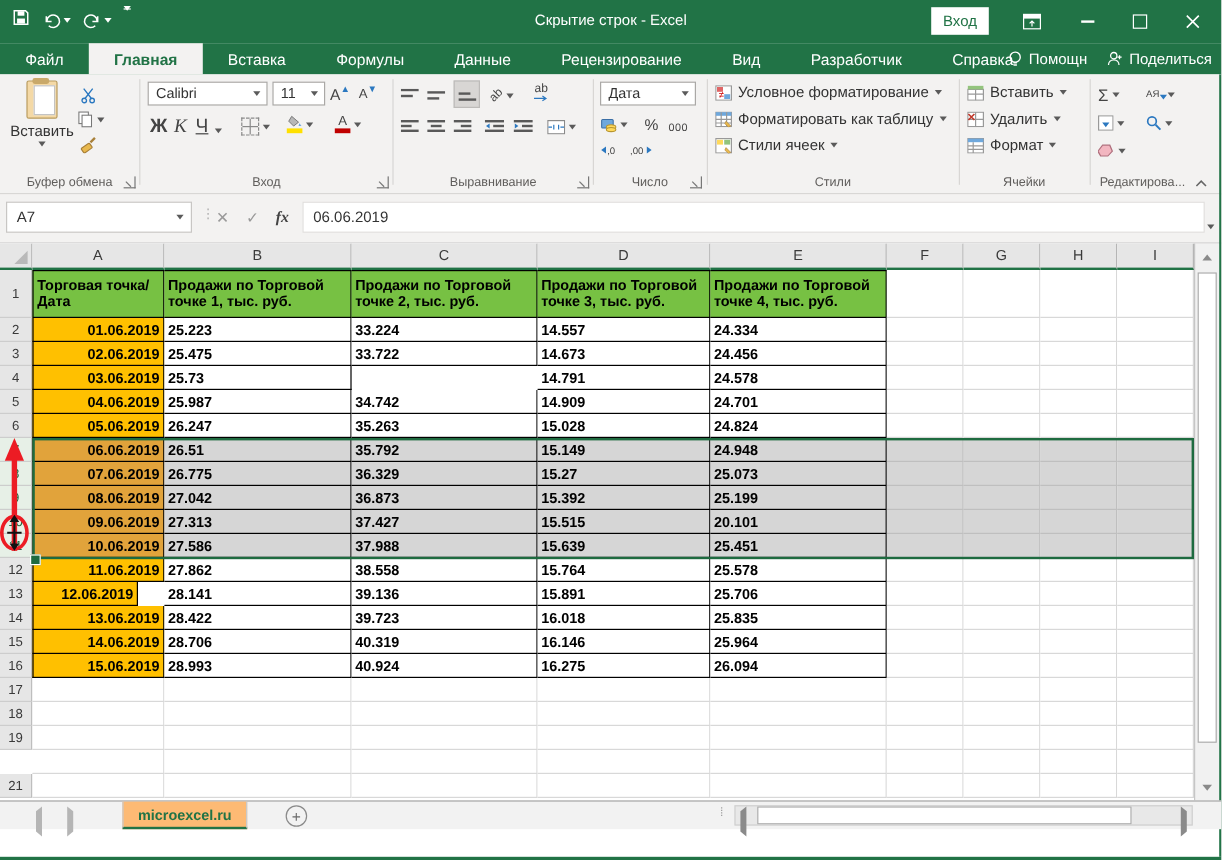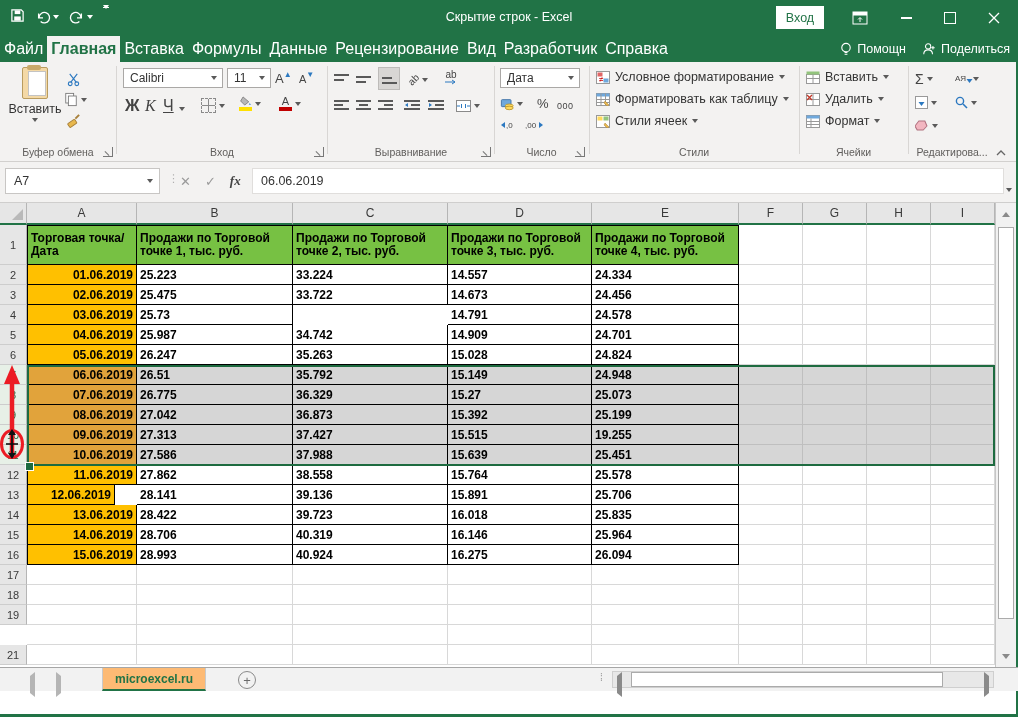"Файл" .rtab { font-size: 16px -> 13px; padding: 0 4px -> 0 21px }
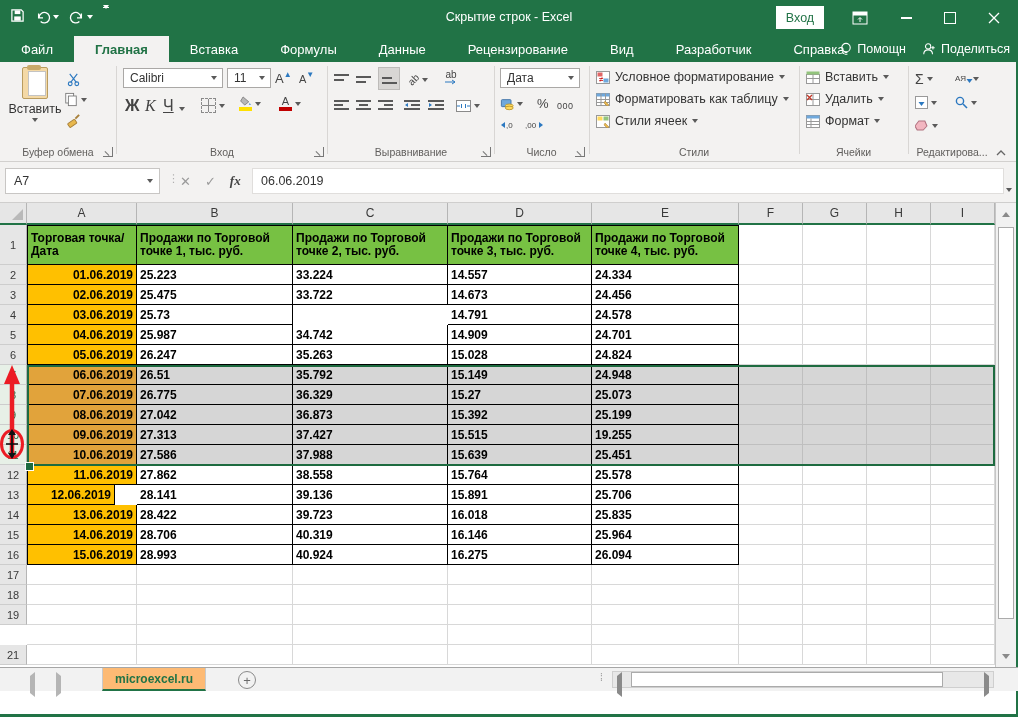"19.255" div.cell { text: 19.255 -> 20.101 }
